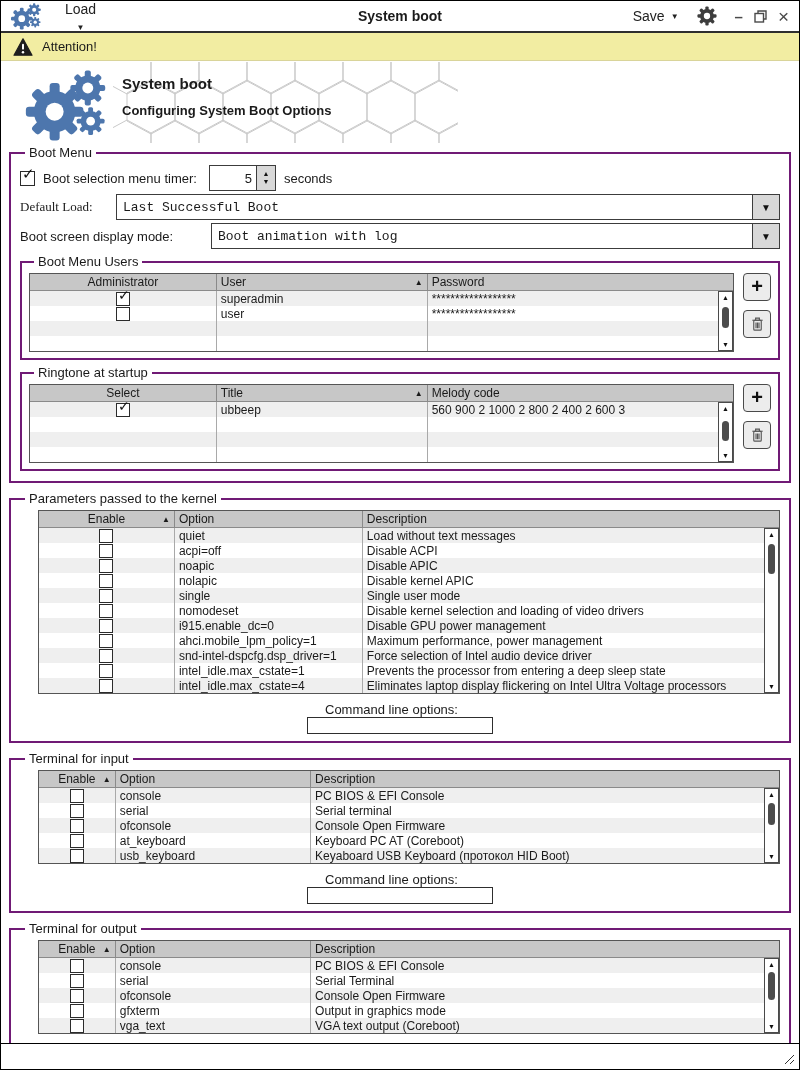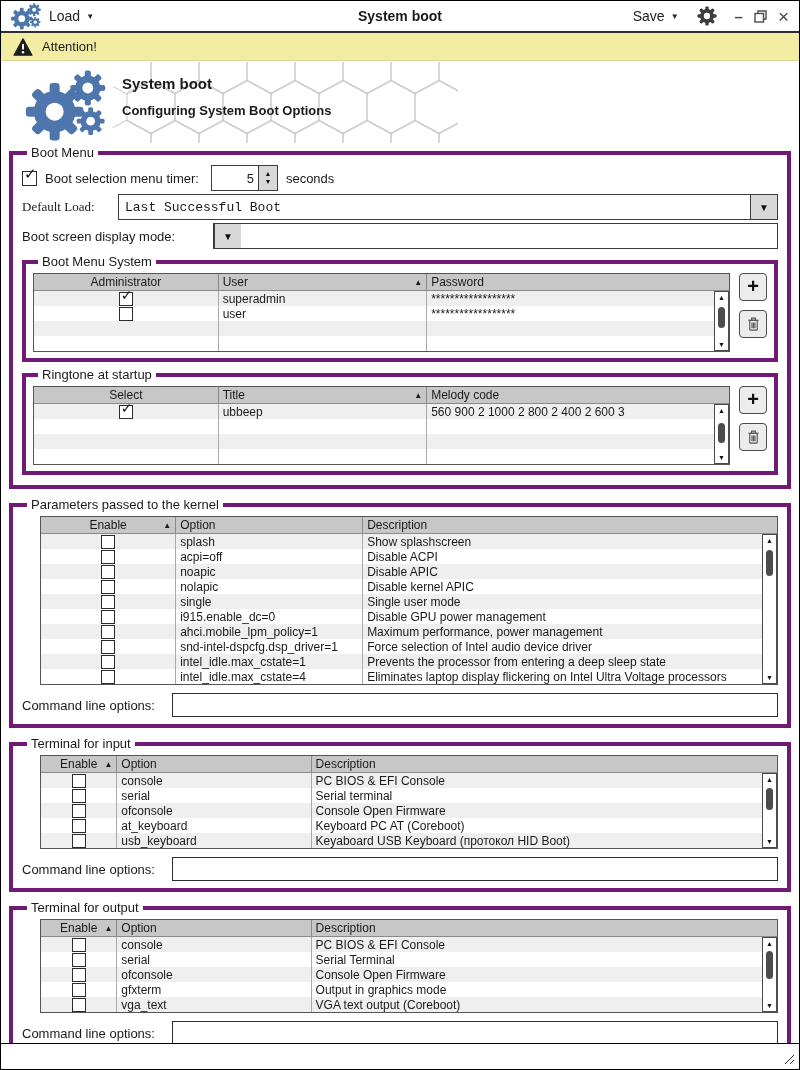"Load" .tb-load { flex-direction: none -> column; margin-left: 8px -> 24px }
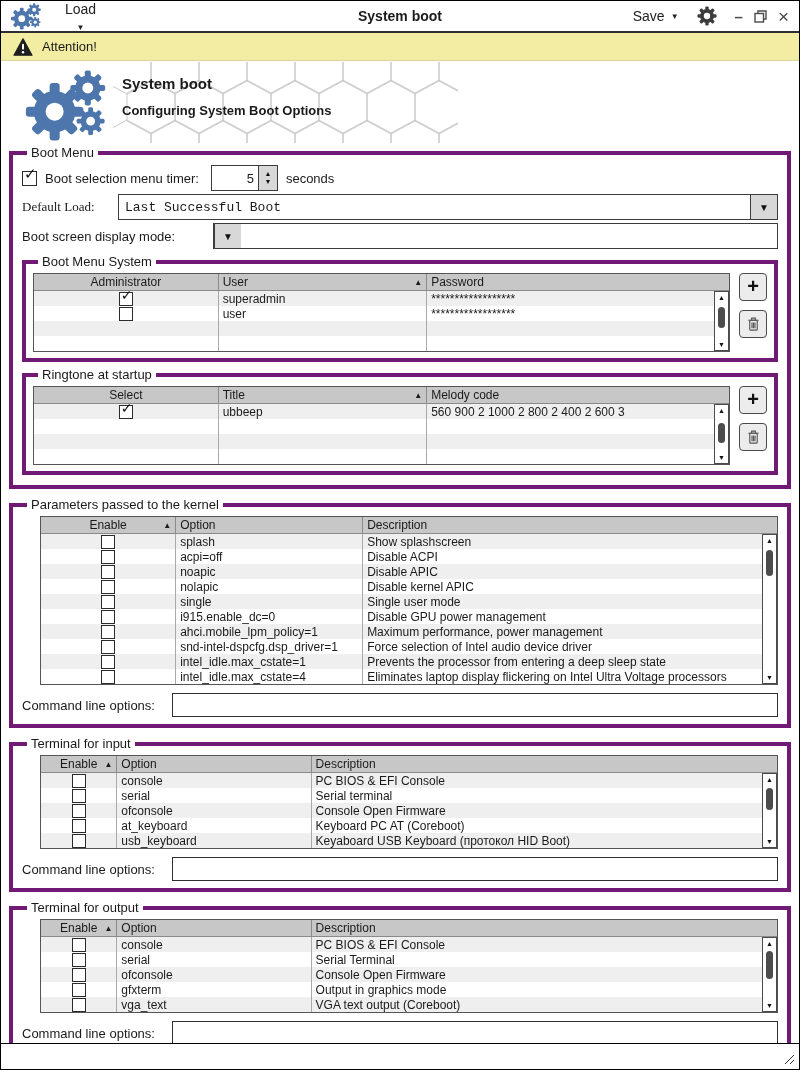"Boot Menu" fieldset { border: 4px solid #701a75 -> 2px solid #701a75 }
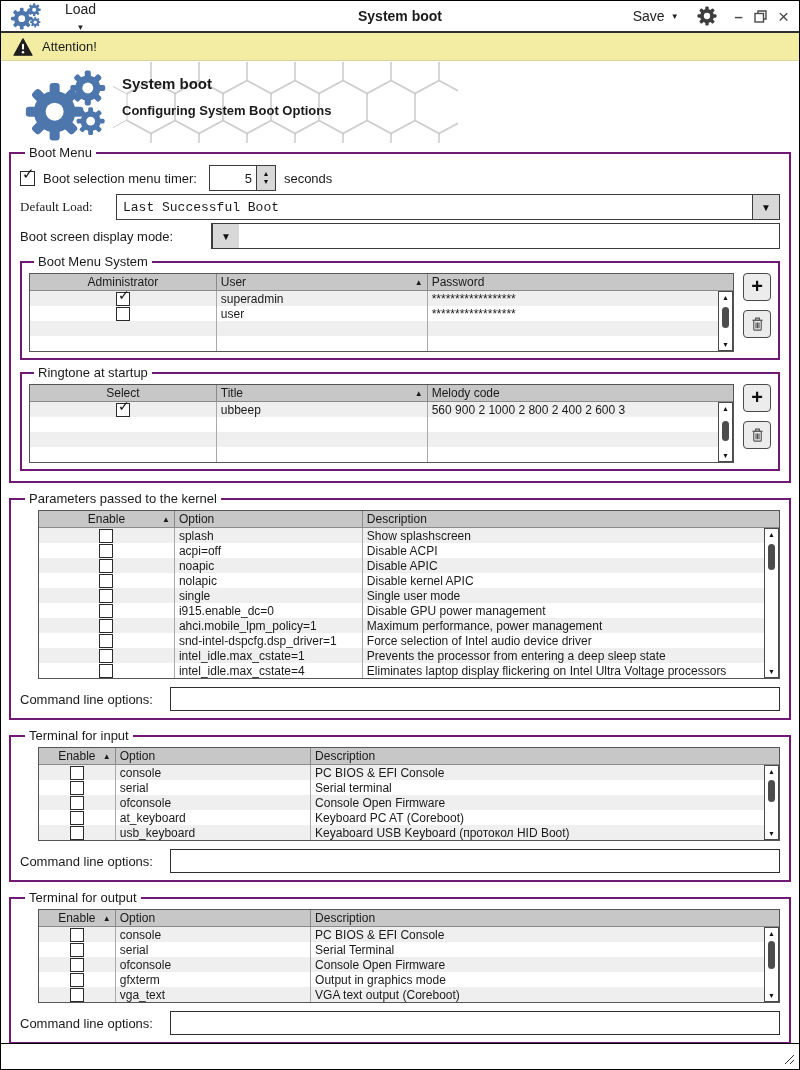"Boot animation with log" span.combo-val { html: none -> <span>Boot animation with log</span> }
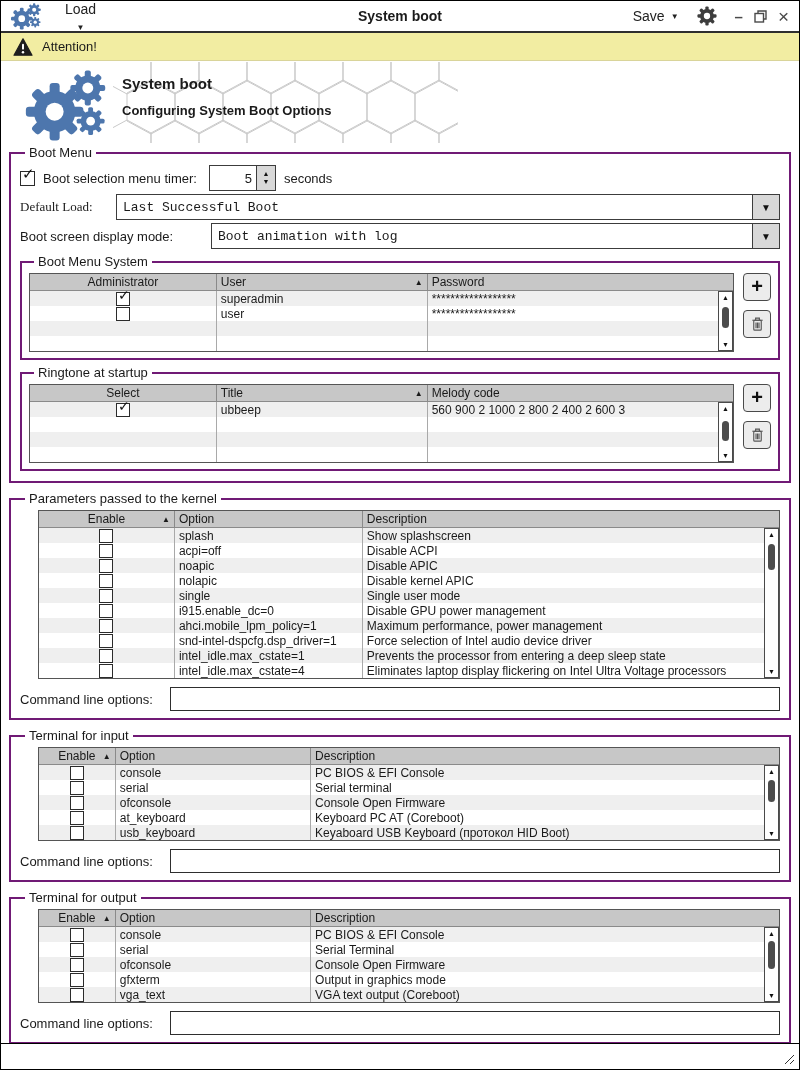"Boot Menu System" legend { text: System -> Users }
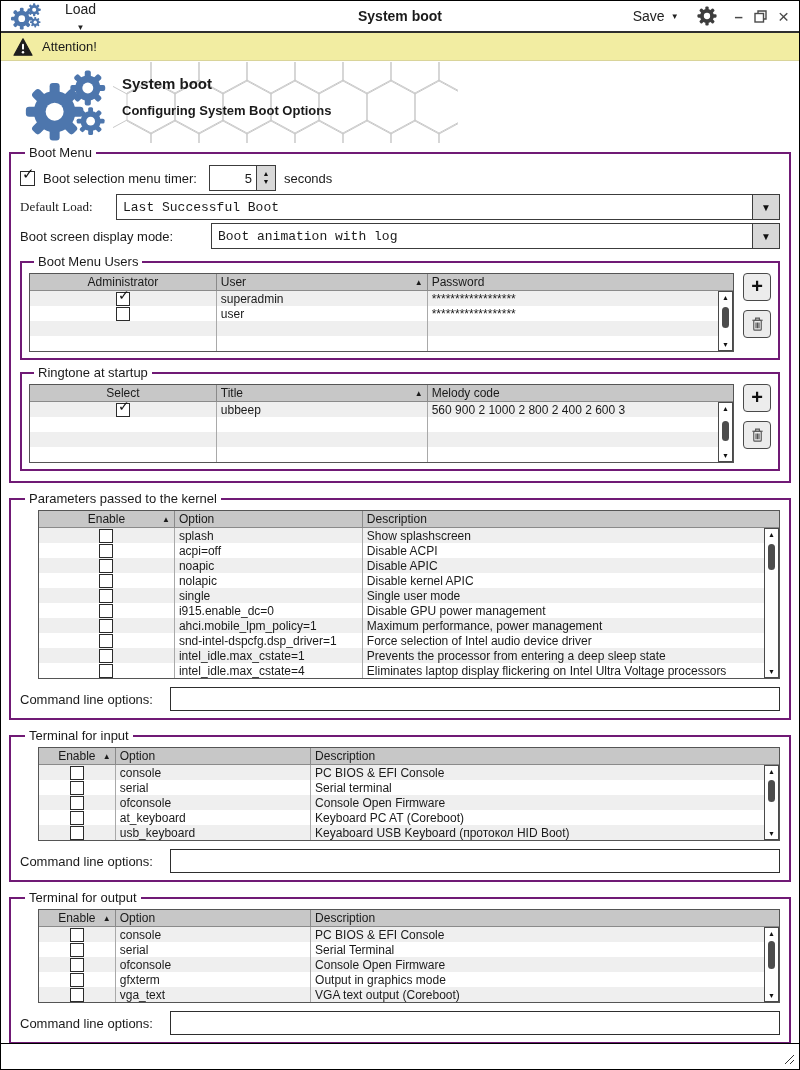"quiet" tr { html: none -> <tr> <td><span></span></td> <td>quiet</td> <td>Load without text messages</td> </tr> }
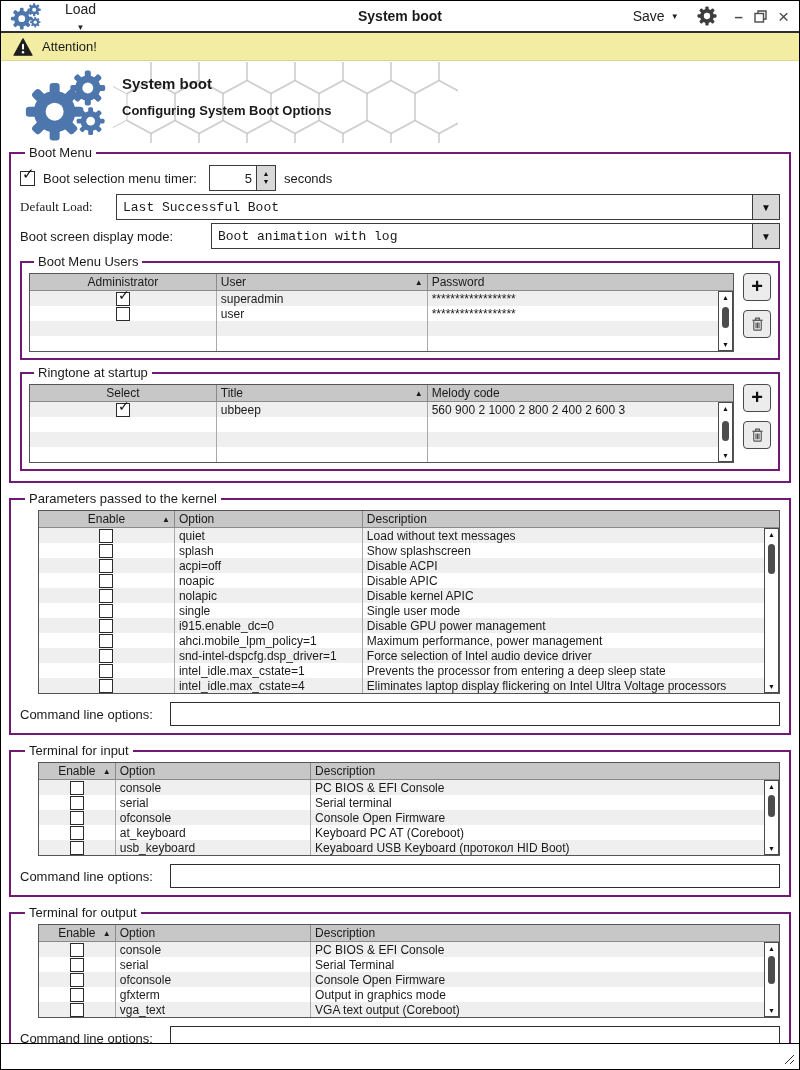"splash" tr { html: <tr> <td><span></span></td> <td>splash</td> <td>Show splashscreen</td> </tr> -> none }
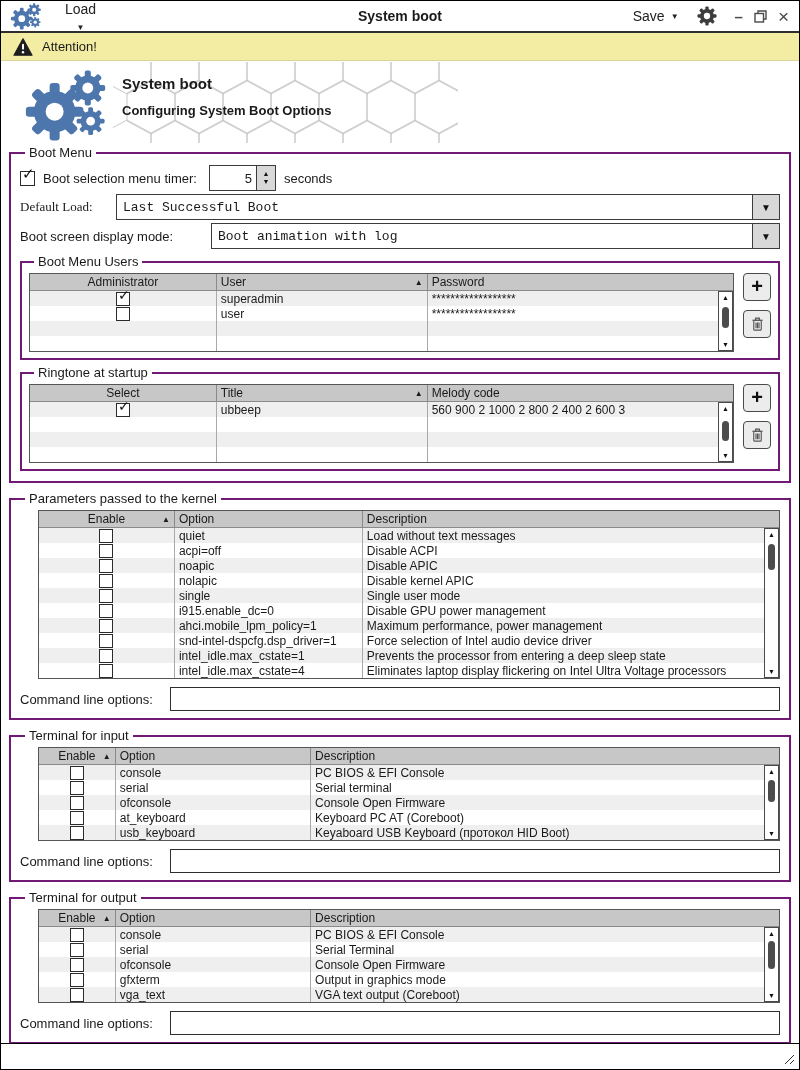"nomodeset" tr { html: none -> <tr> <td><span></span></td> <td>nomodeset</td> <td>Disable kernel selection and loading of video drivers</td> </tr> }
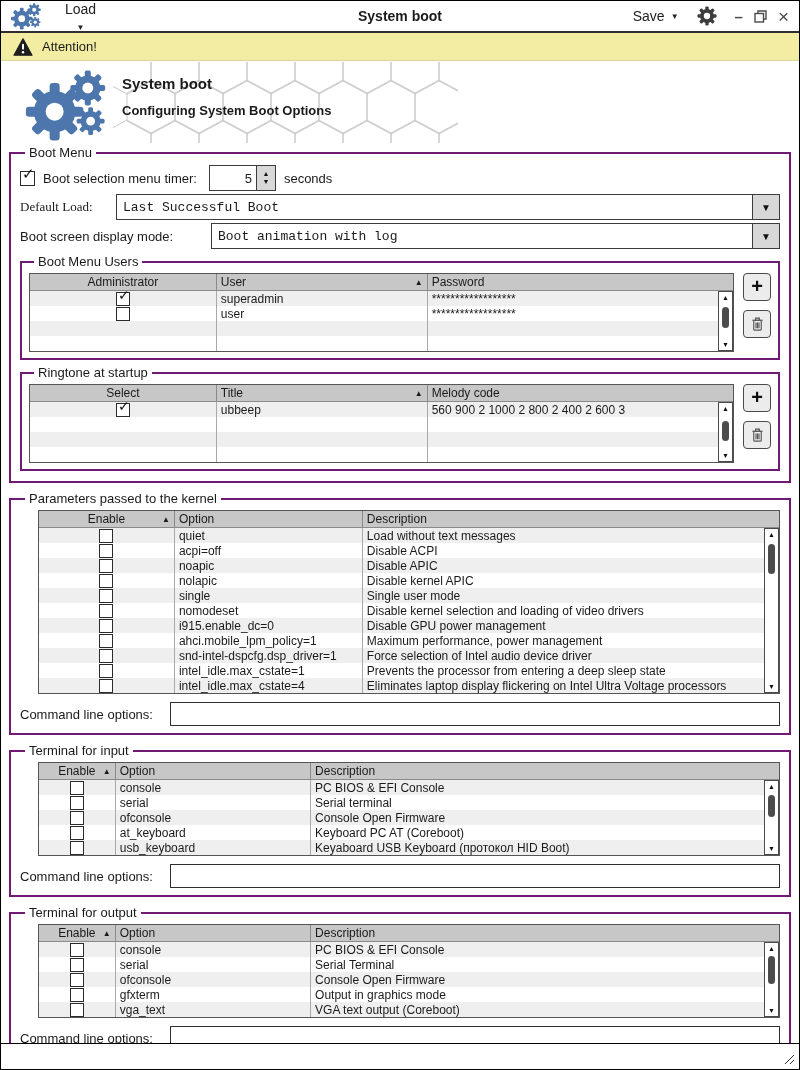"Command line options:" .cmd-row { flex-direction: none -> column }
